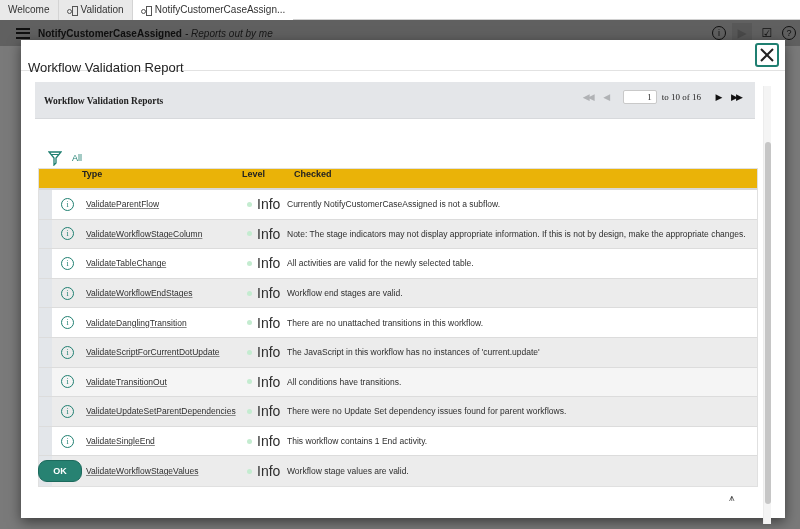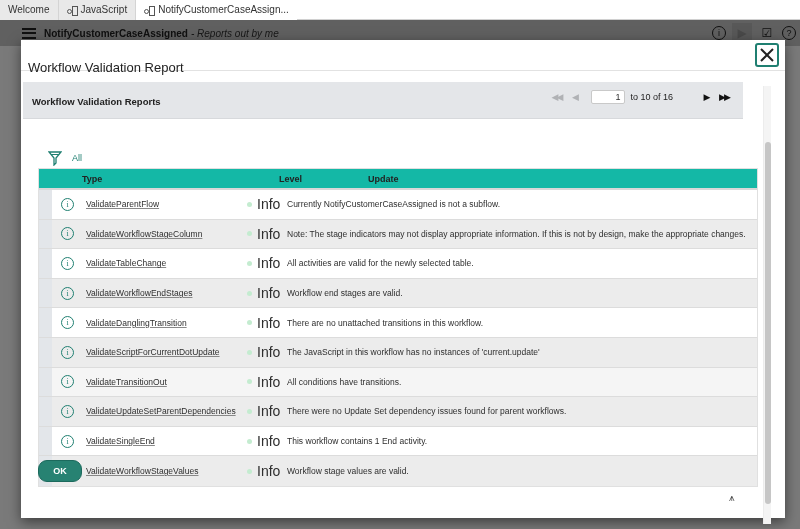"JavaScript" span { text: JavaScript -> Validation }
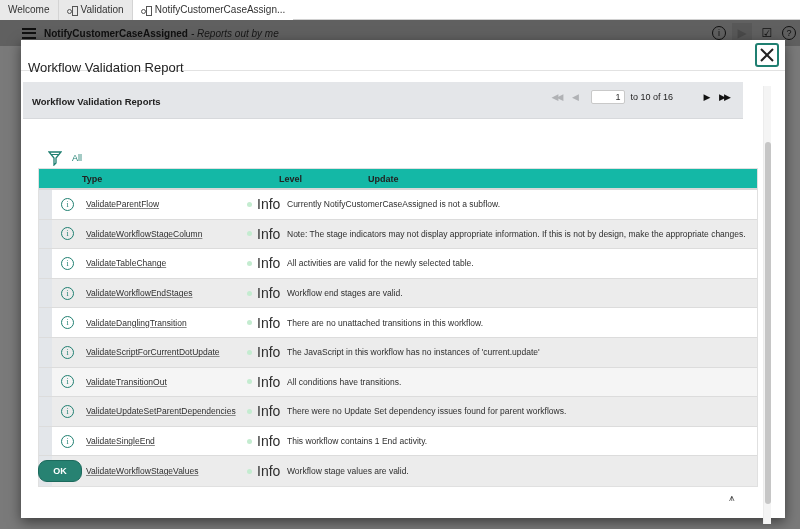"NotifyCustomerCaseAssigned" .appbar { padding-left: 22px -> 16px }
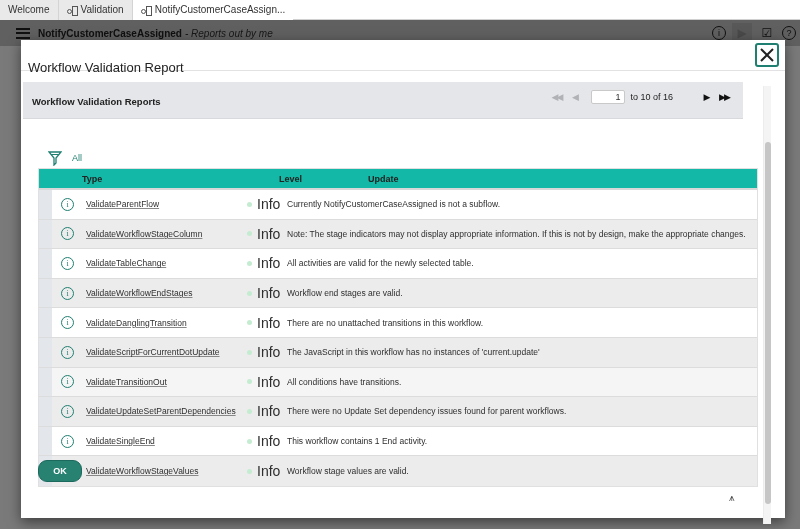"Workflow Validation Reports" .list-header { font-family: none -> Liberation Serif, serif; left: 2px -> 14px }
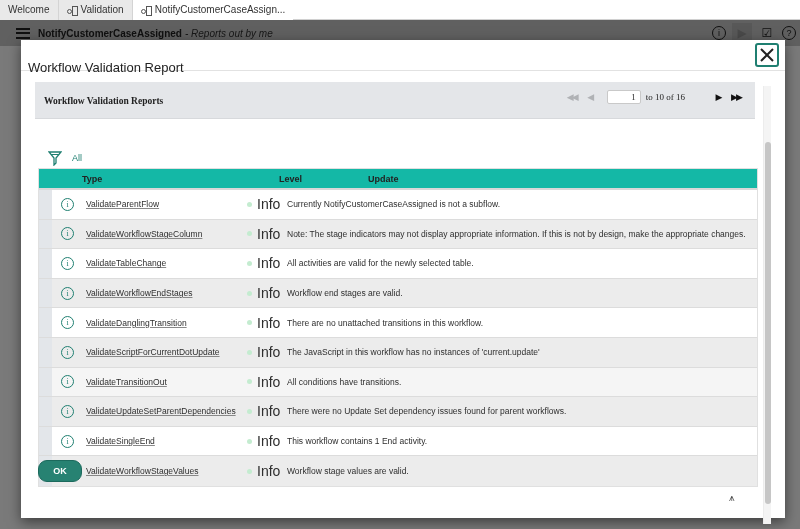"to 10 of 16" .pg-text { margin-right: 24px -> 8px }
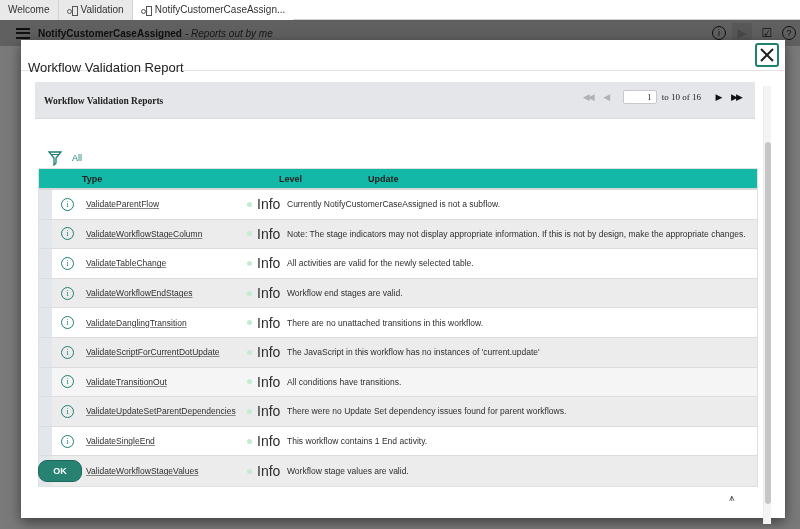"Type" .thead { align-items: center -> none; background: #14b8a6 -> #eab308; gap: 37px -> none }
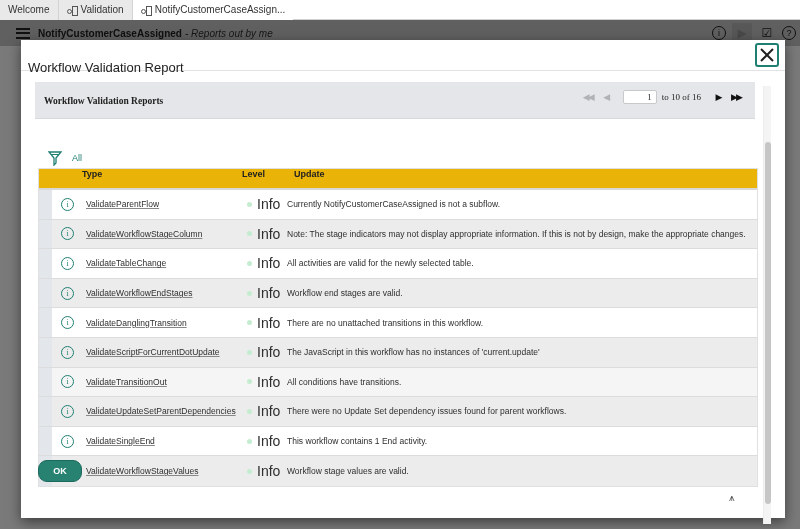"Update" span.th-msg { text: Update -> Checked }
